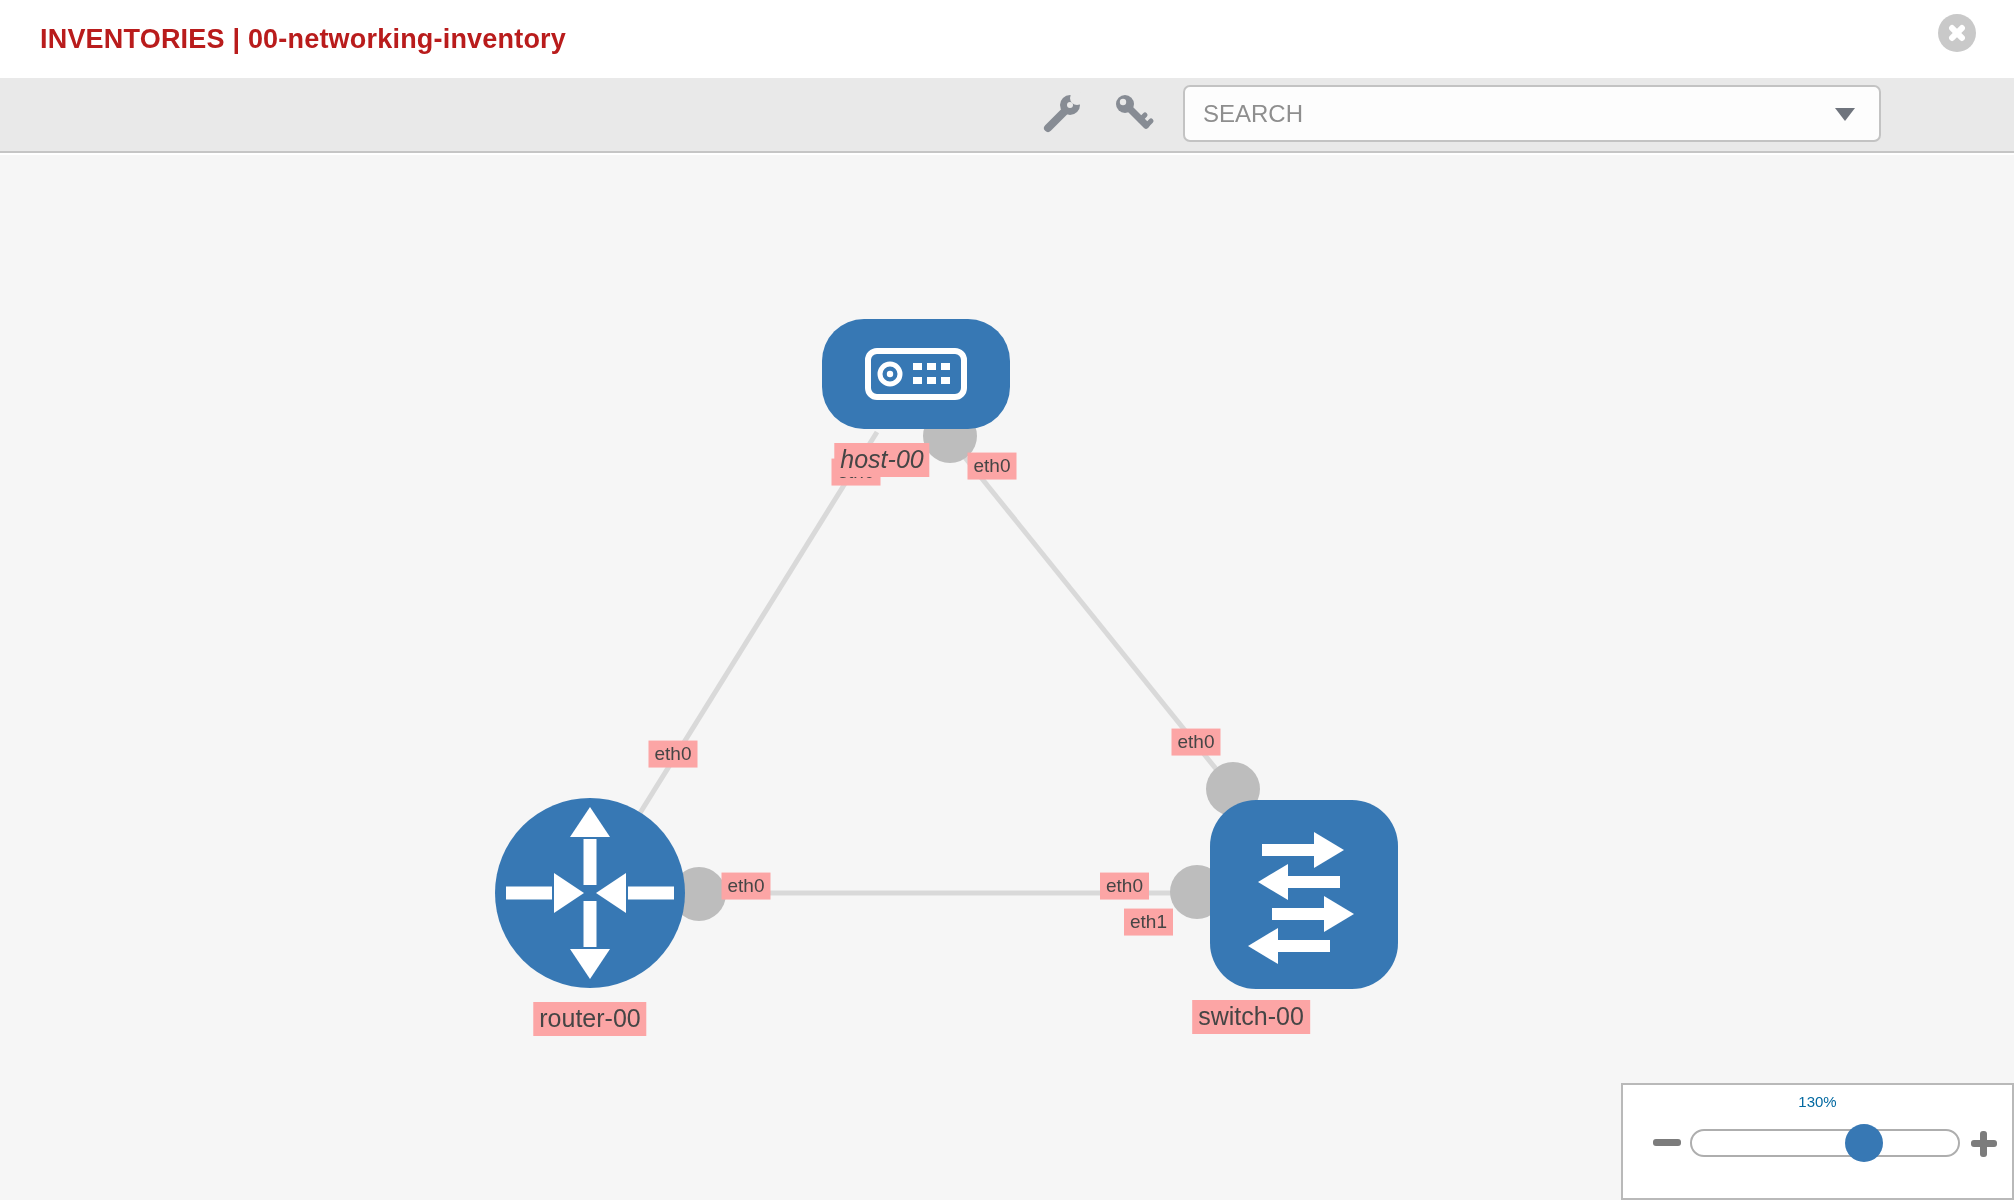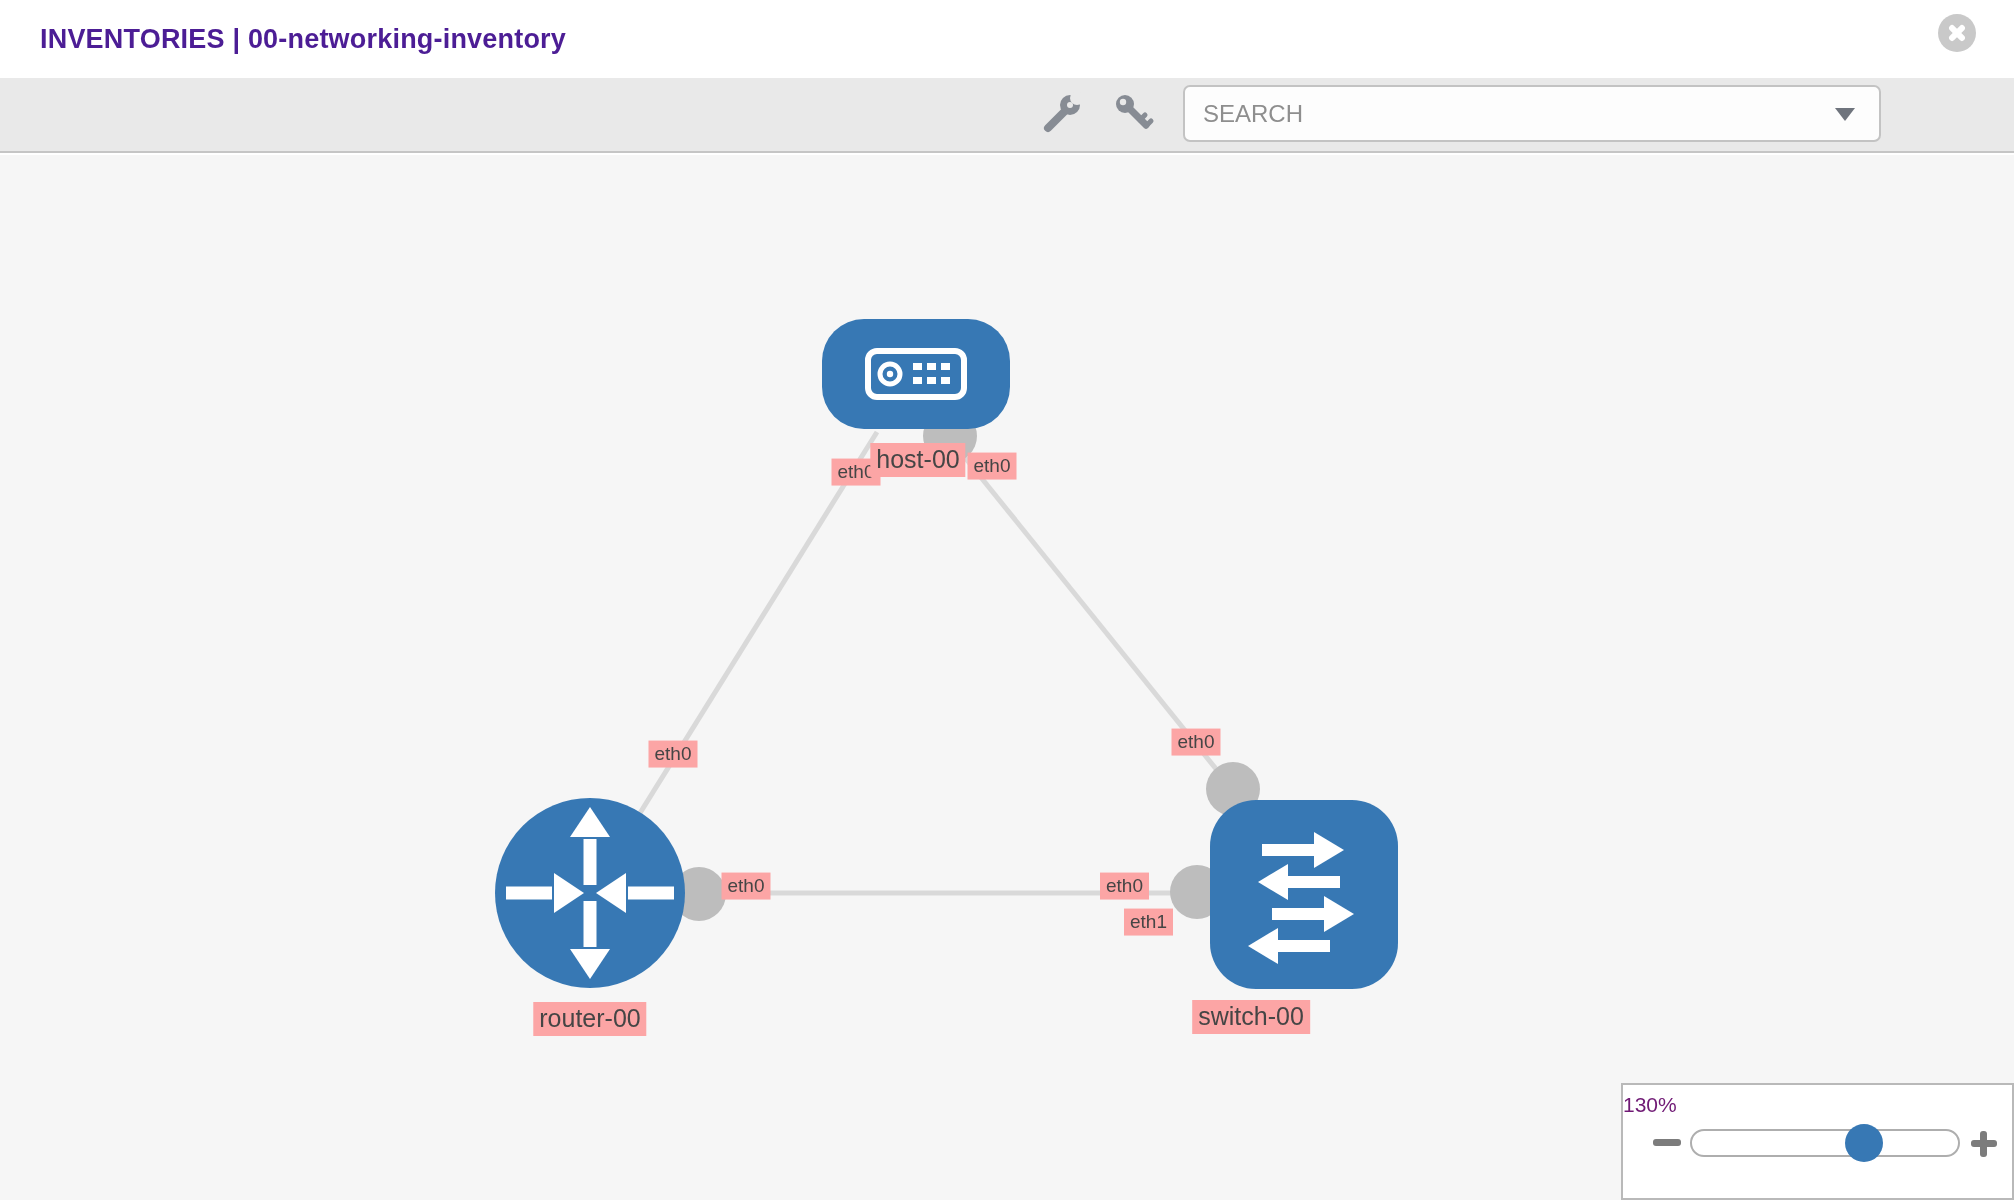"INVENTORIES | 00-networking-inventory" .page-title { color: #4c1d95 -> #b91c1c }
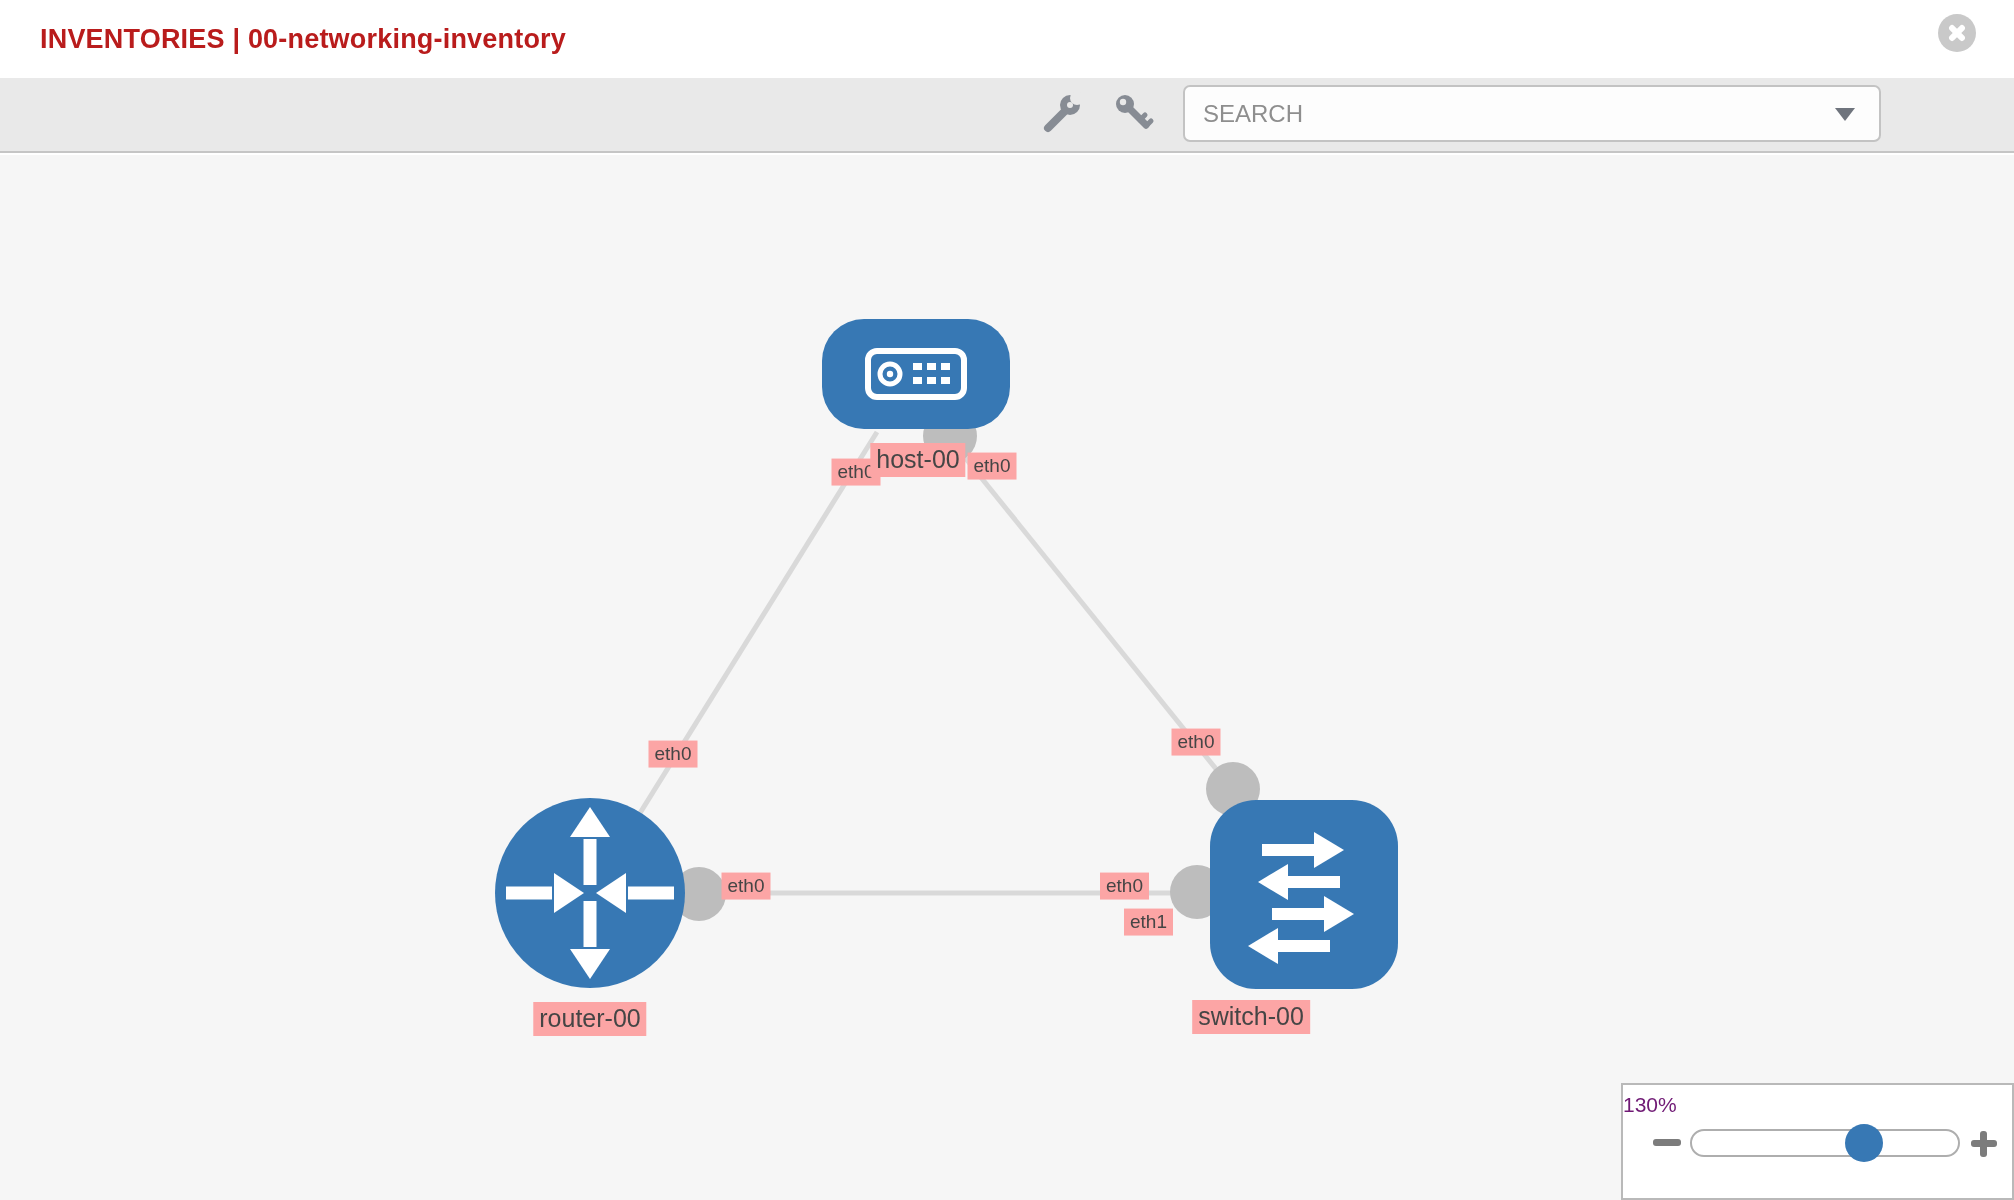"host-00" div.chip { font-style: none -> italic; left: 918px -> 882px }
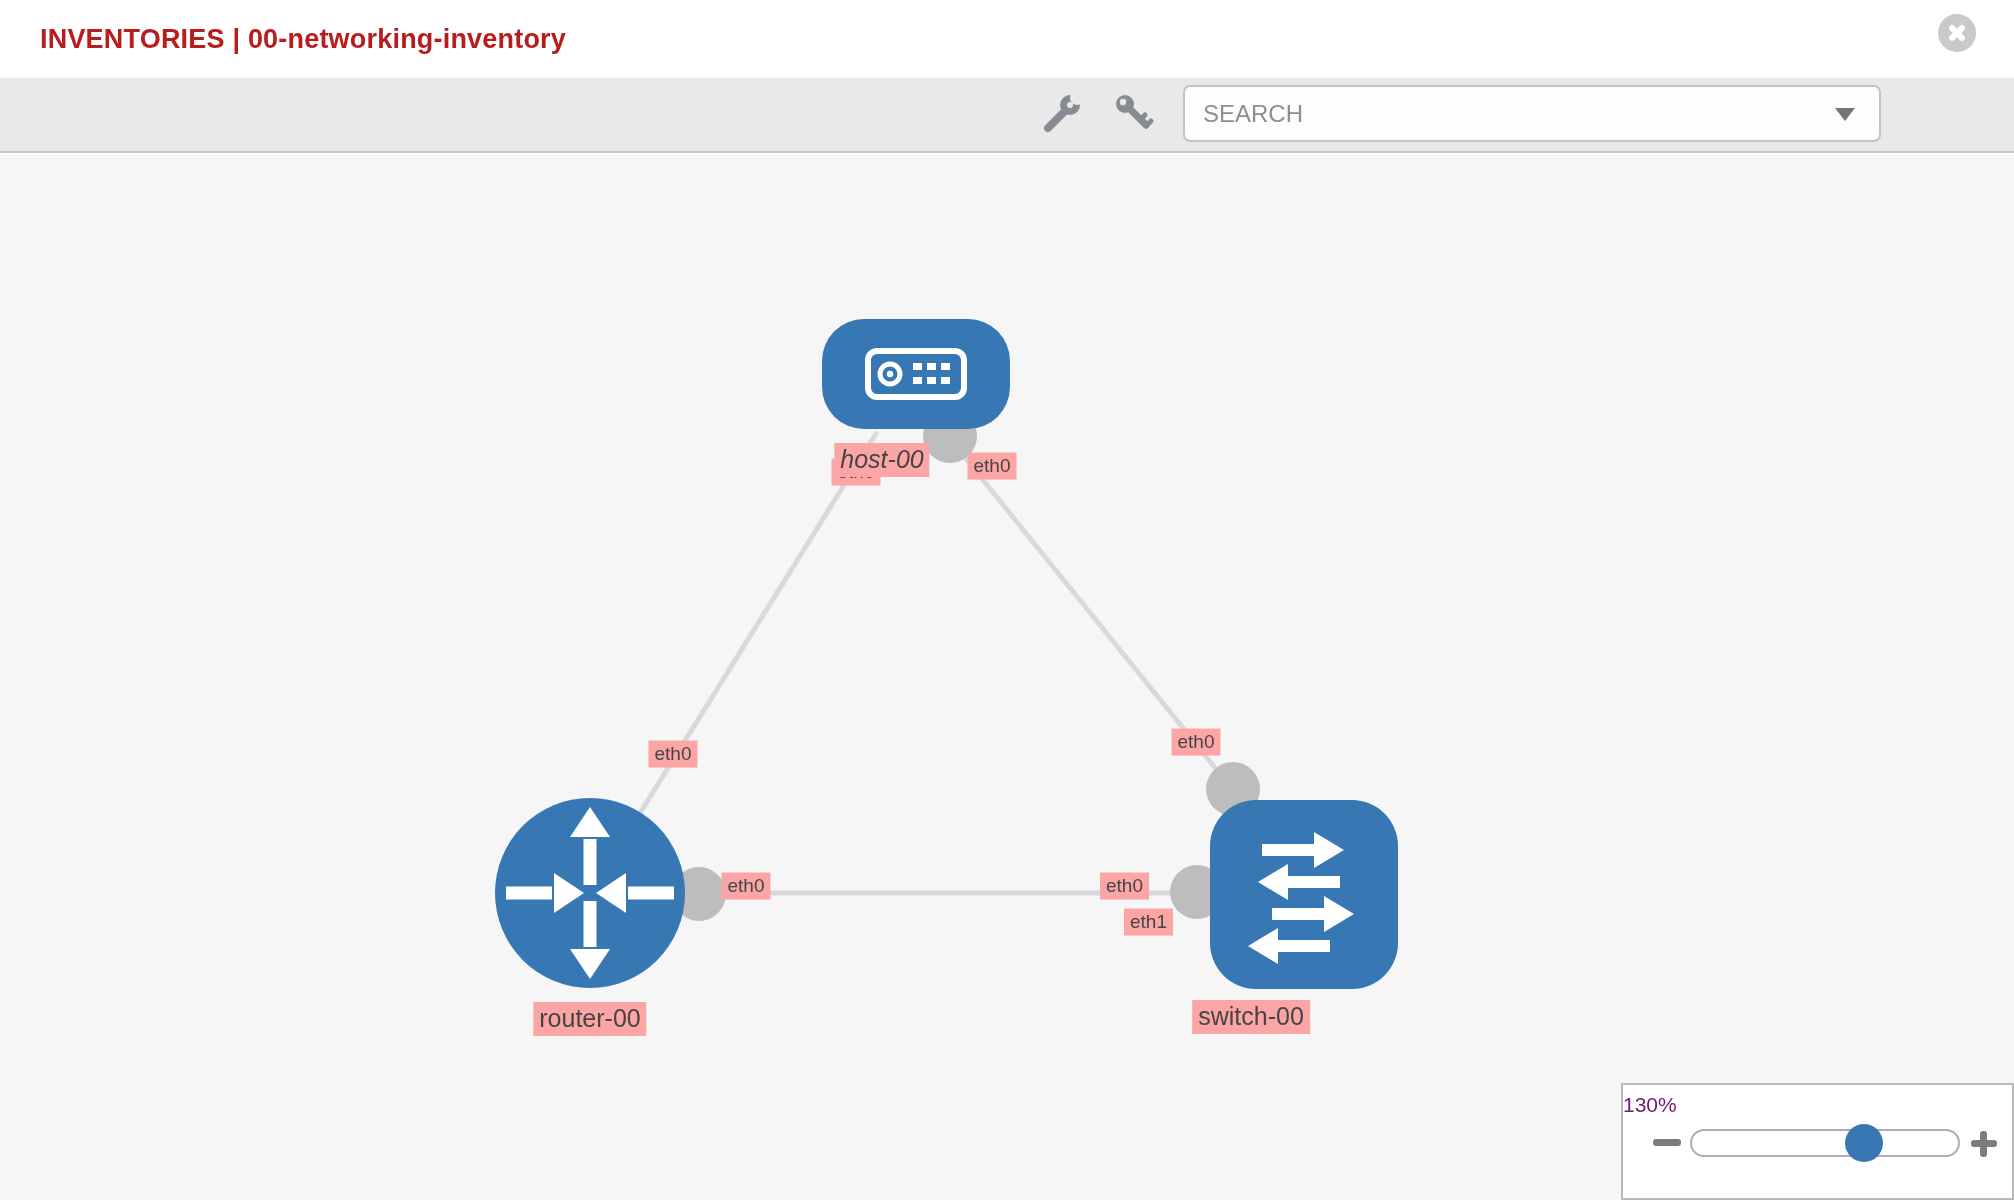"130%" .zoom-level { color: #701a75 -> #0369a1; font-size: 21px -> 15px; text-align: left -> center }
